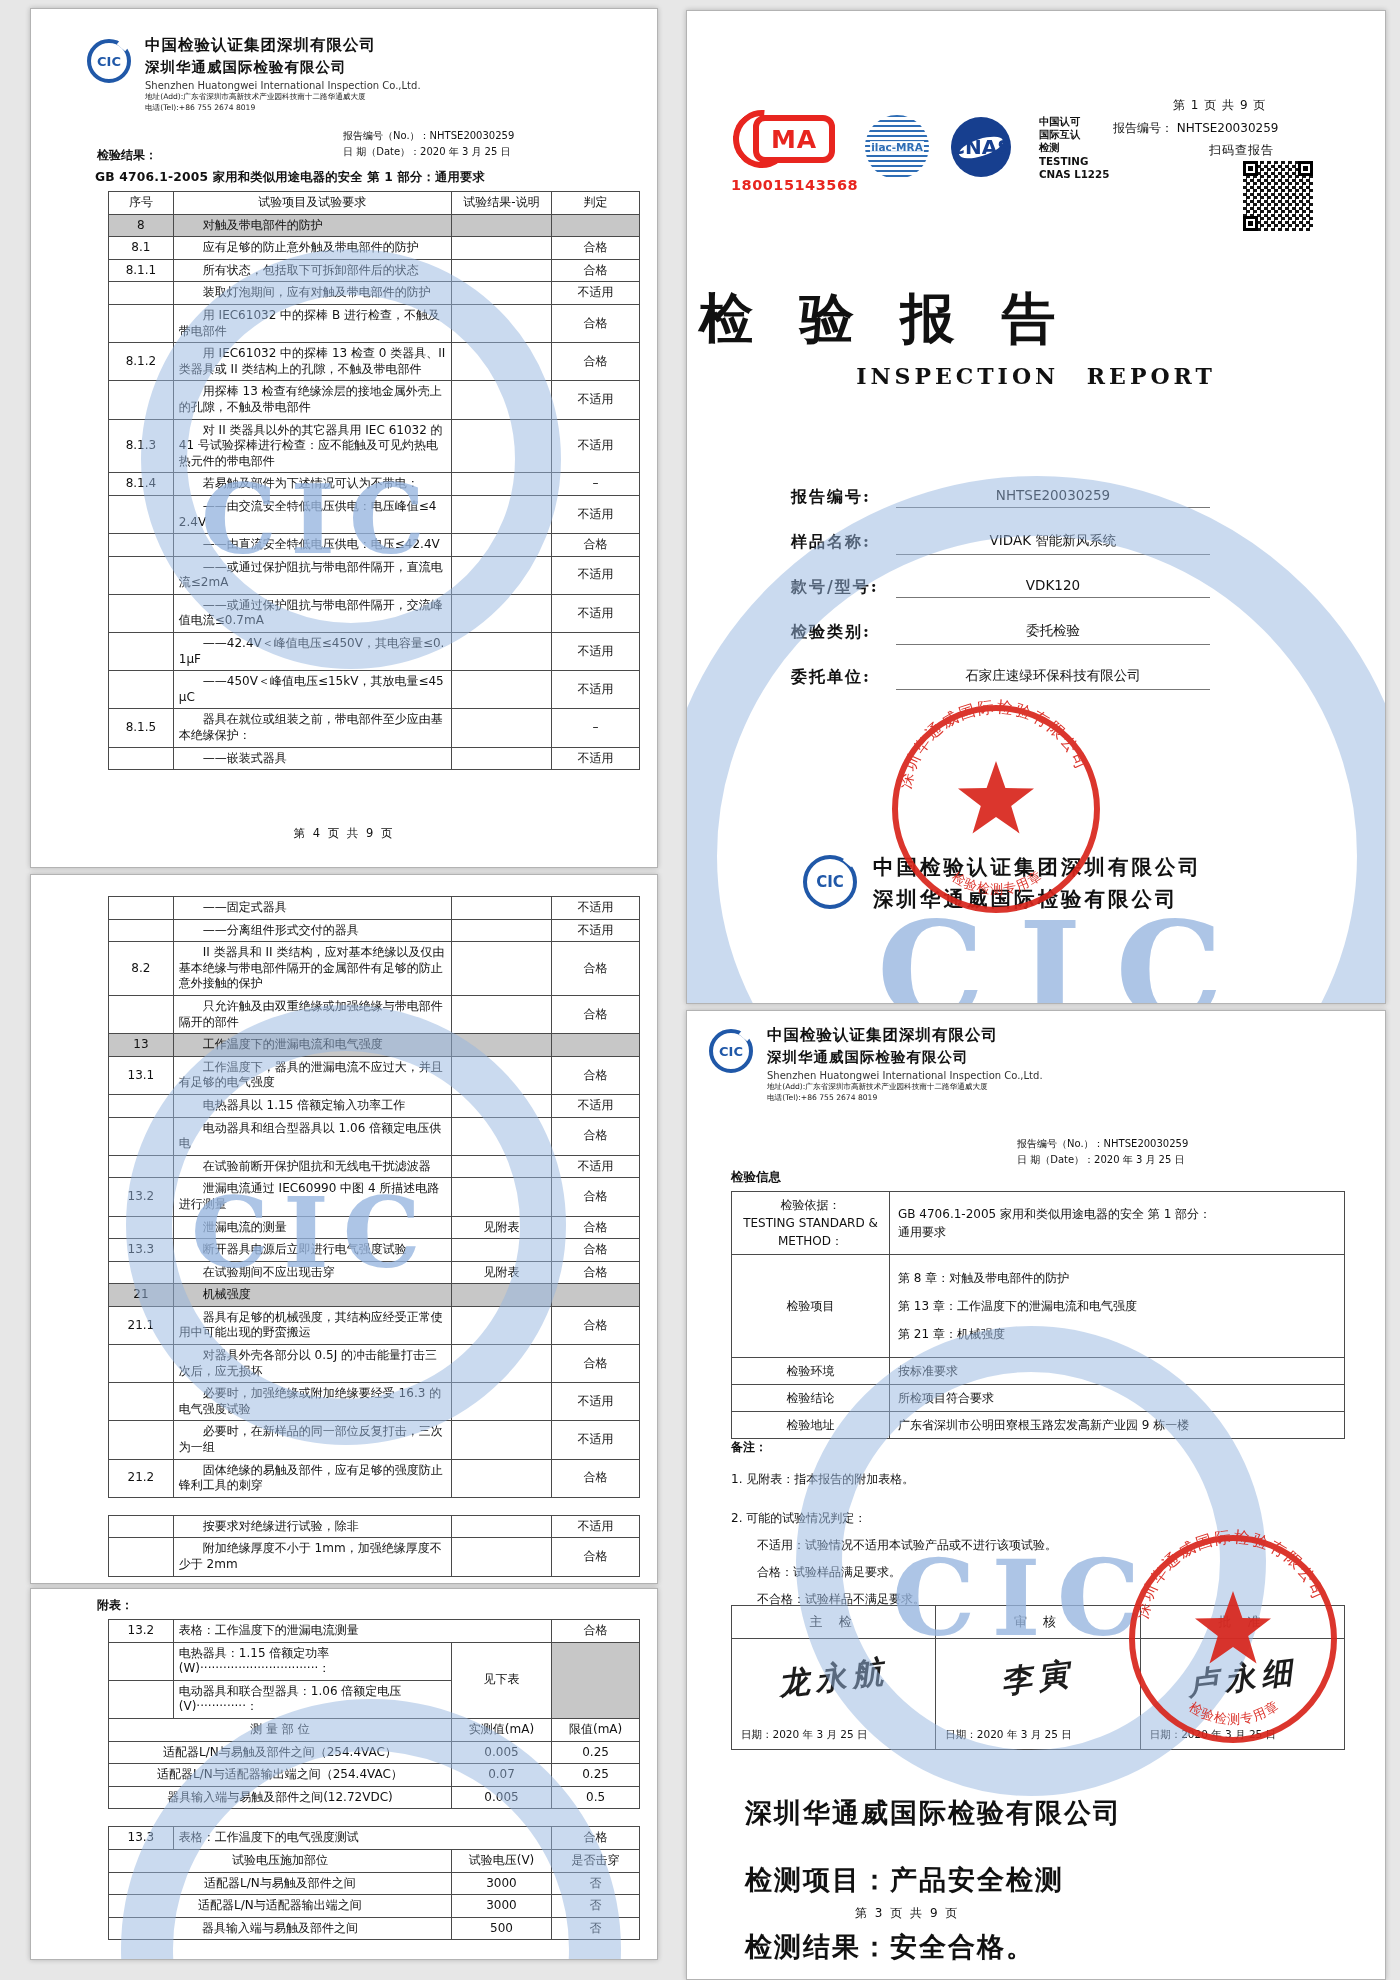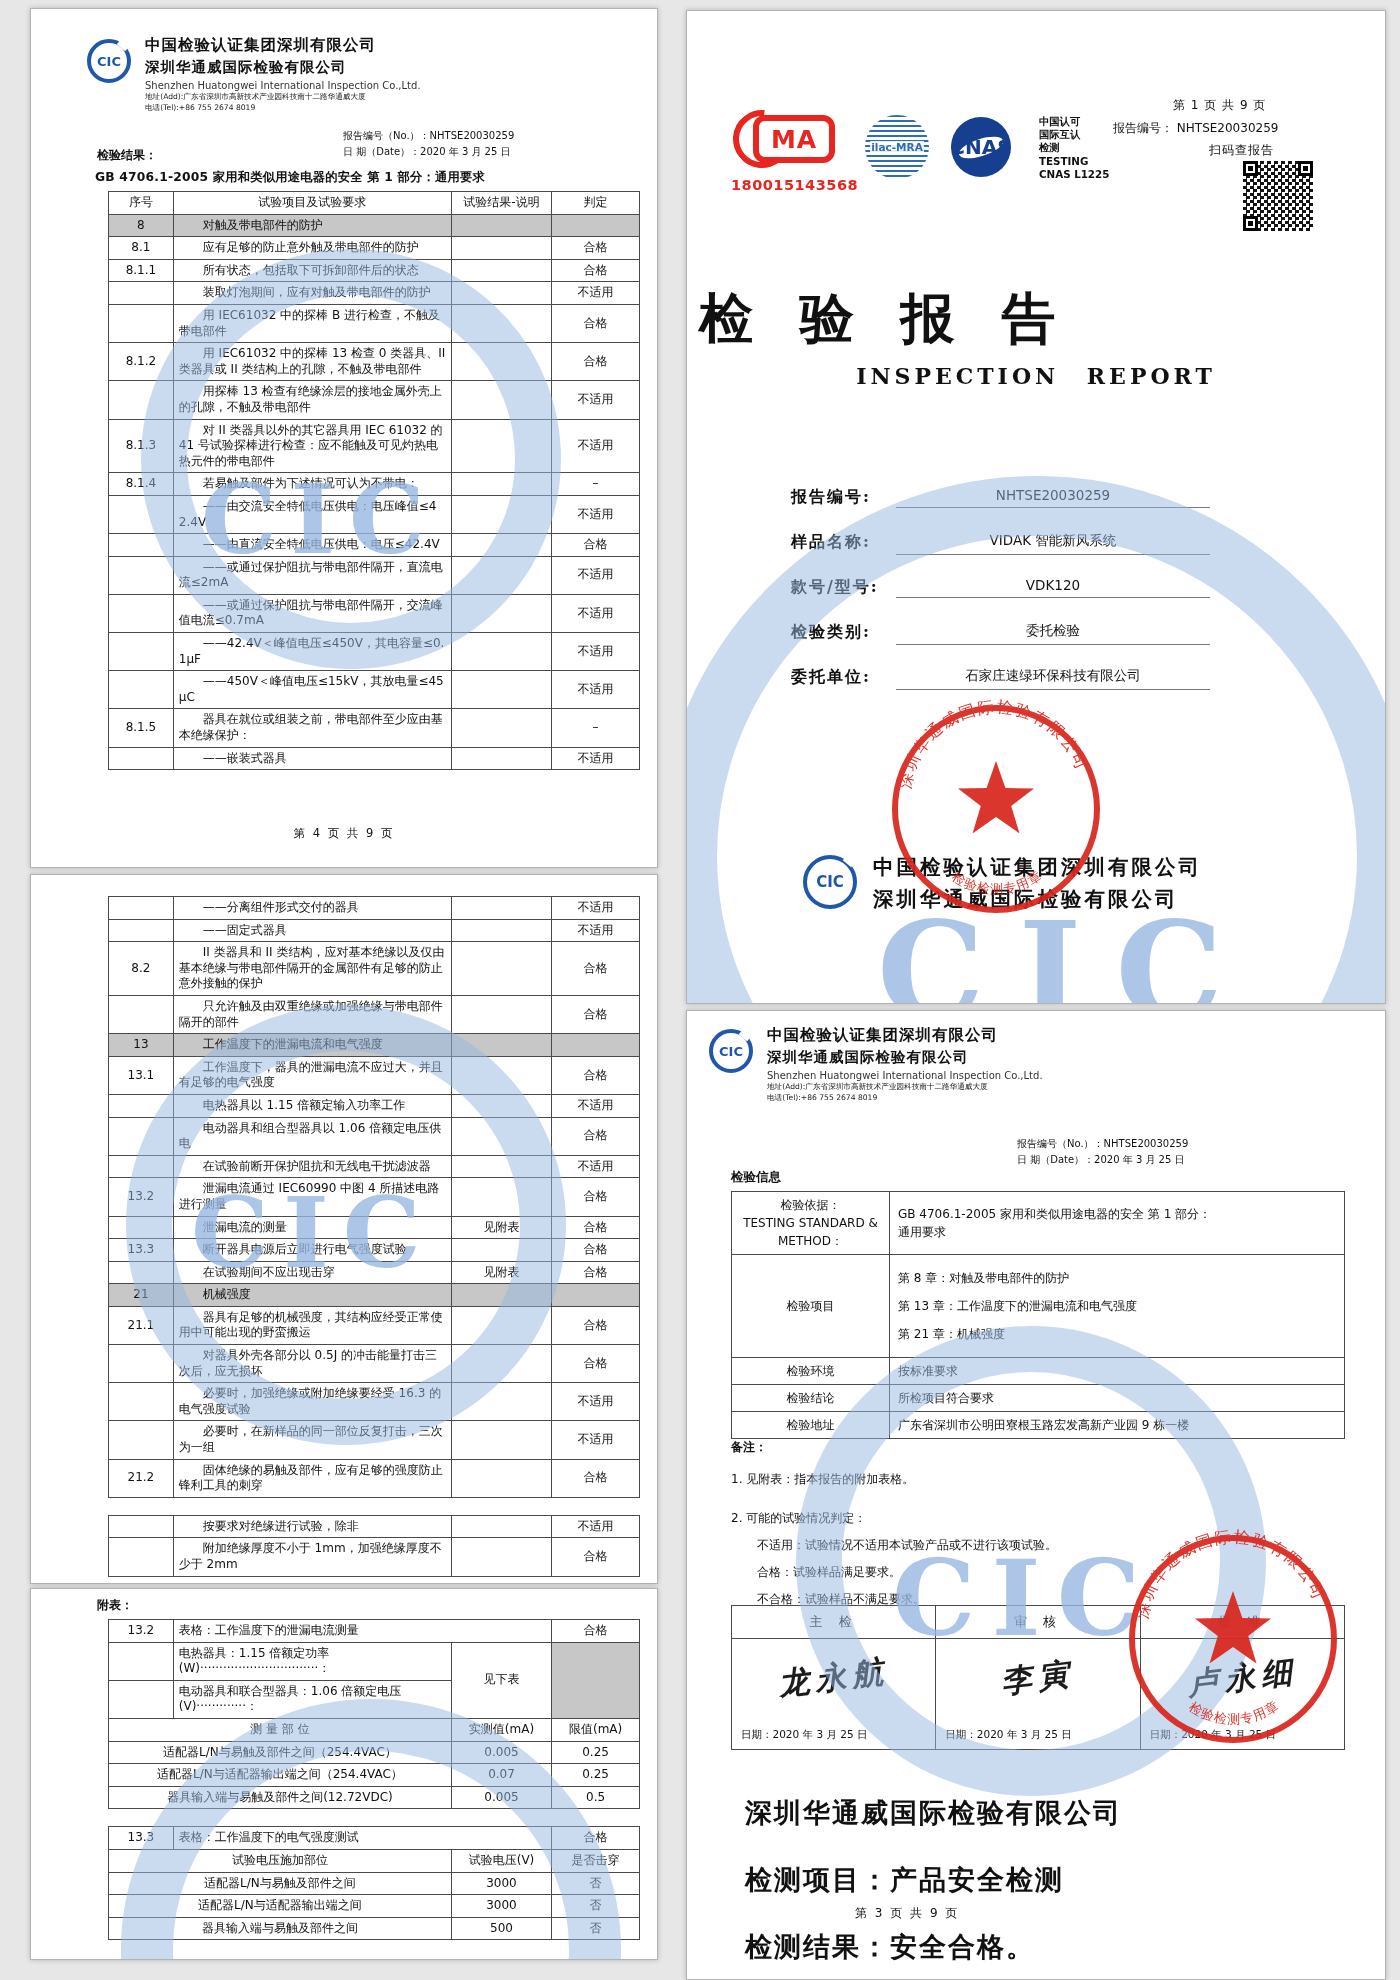"——分离组件形式交付的器具" tr { order: before "——固定式器具" -> after "——固定式器具" }
